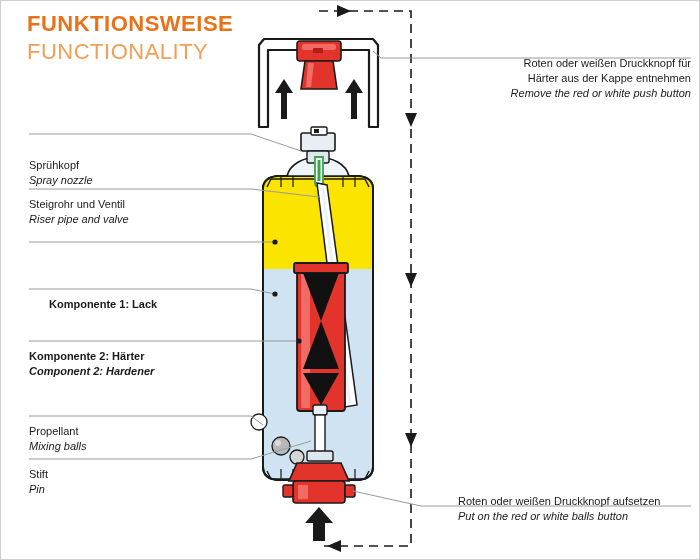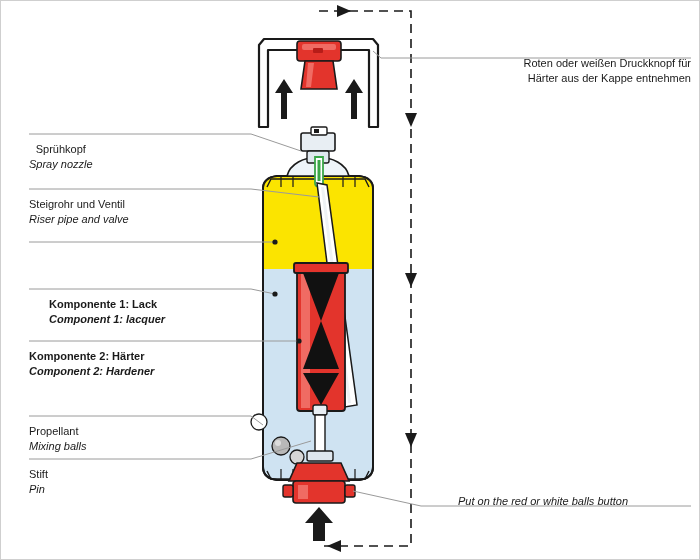"FUNKTIONSWEISE" div.title-block { html: none -> <div> <div>FUNKTIONSWEISE</div> <div>FUNCTIONALITY</div> </div> }
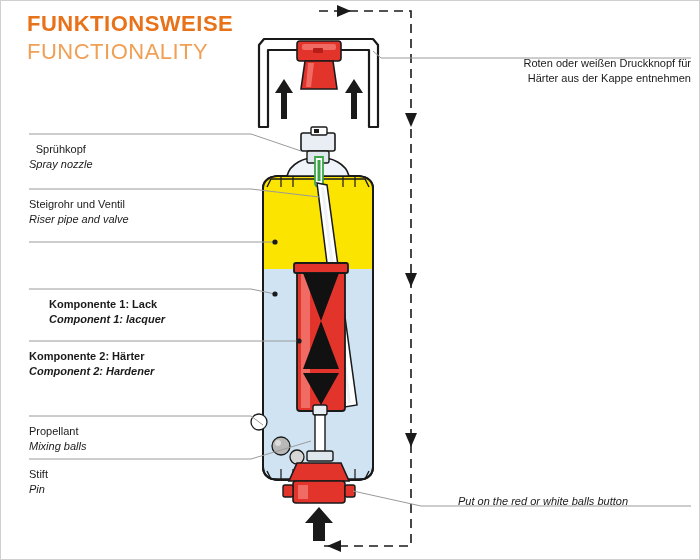"Remove the red or white" span.en { html: none -> <span>Remove the red or white push button</span> }
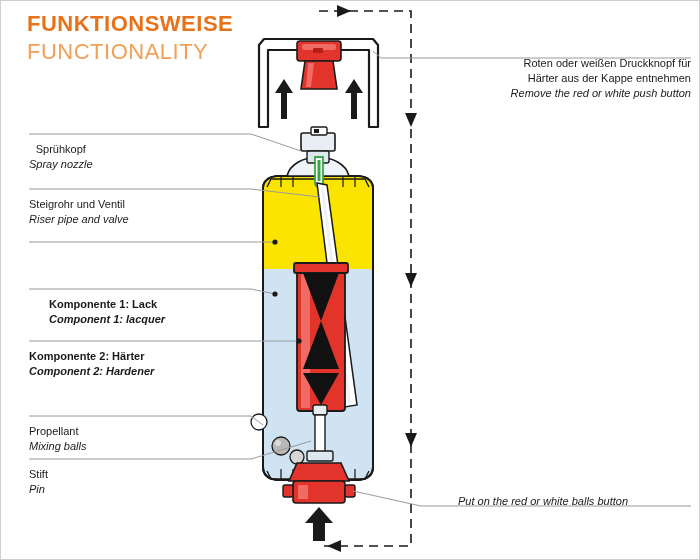"Sprühkopf" div.lbl { text-align: center -> none; top: 141px -> 157px }
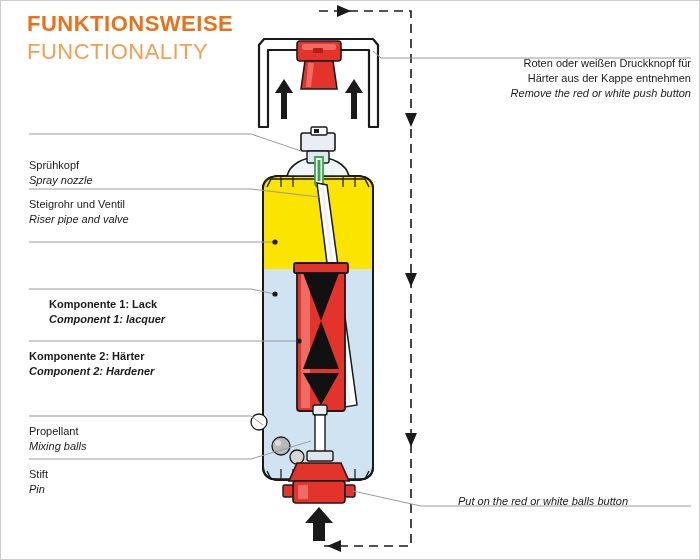"Component 1: lacquer" span.en { html: <span>Component 1: lacquer</span> -> none }
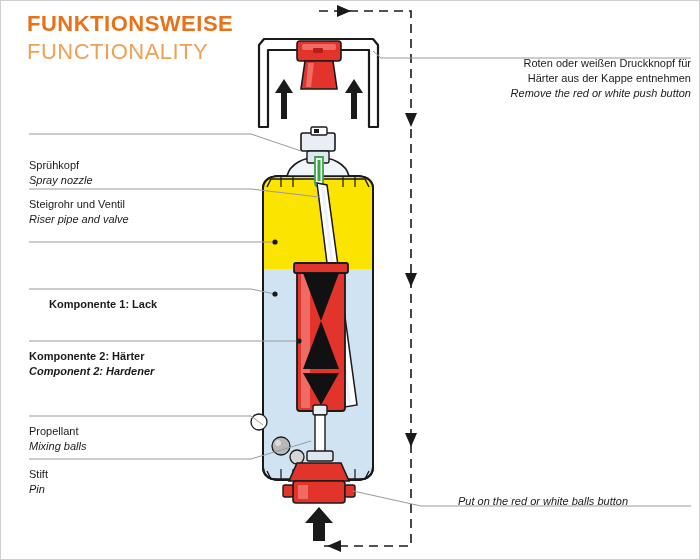"Roten oder weißen Druckknopf aufsetzen" span.de { html: none -> <span>Roten oder weißen Druckknopf aufsetzen</span> }
